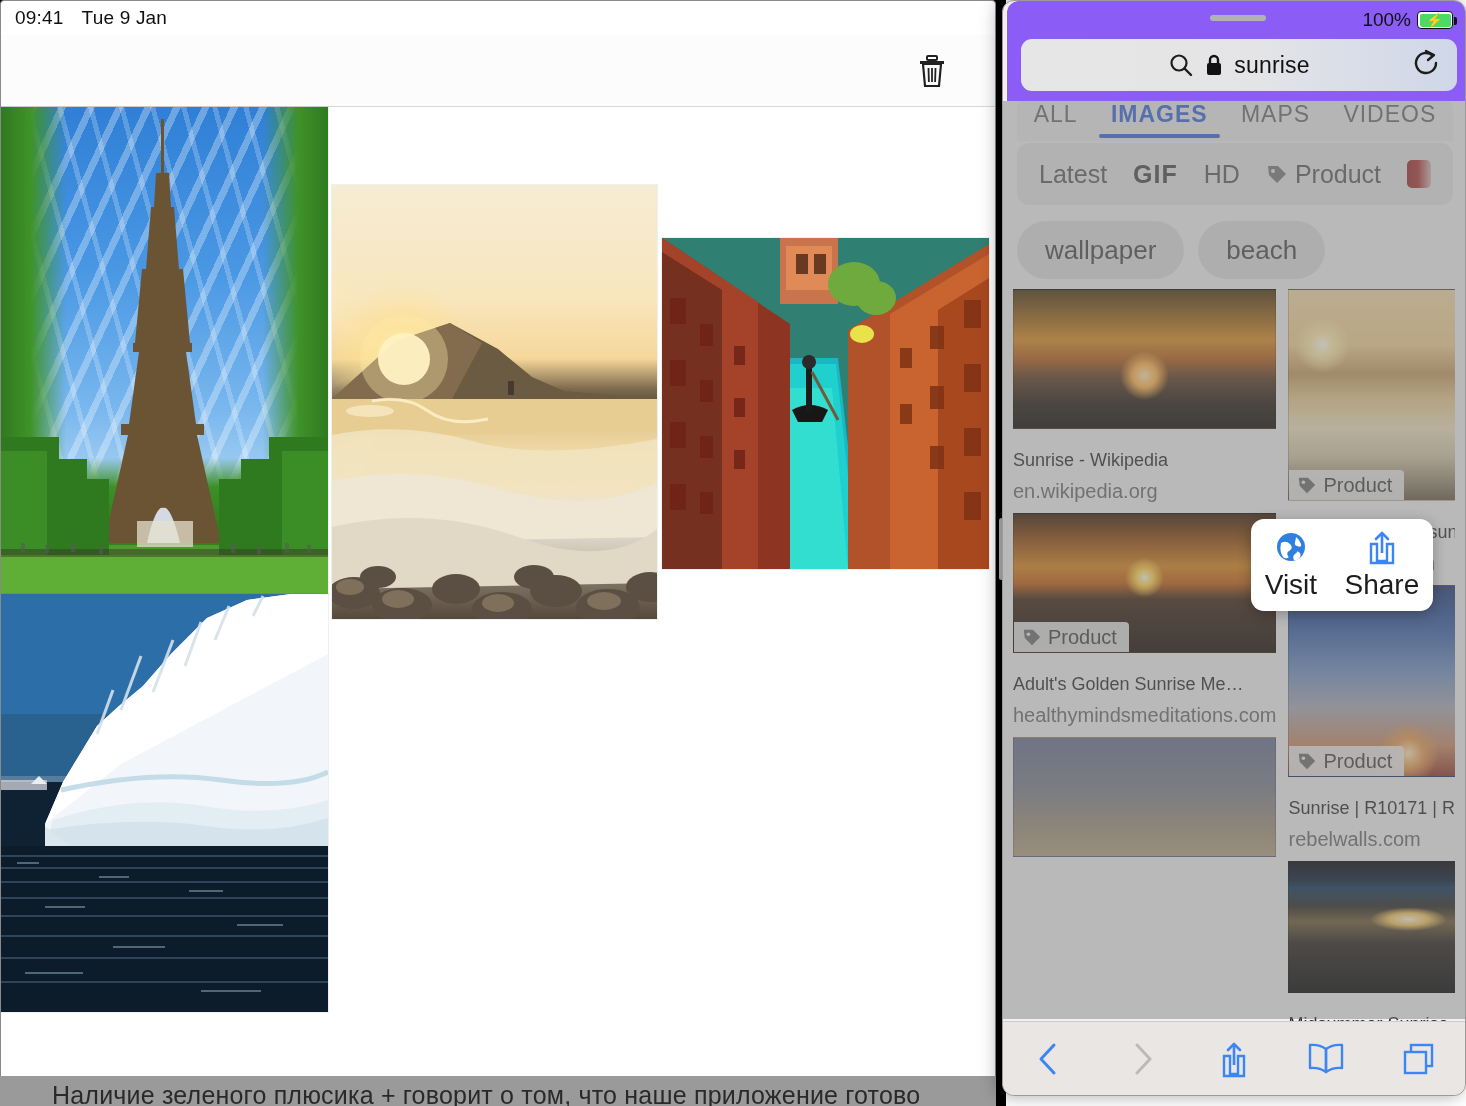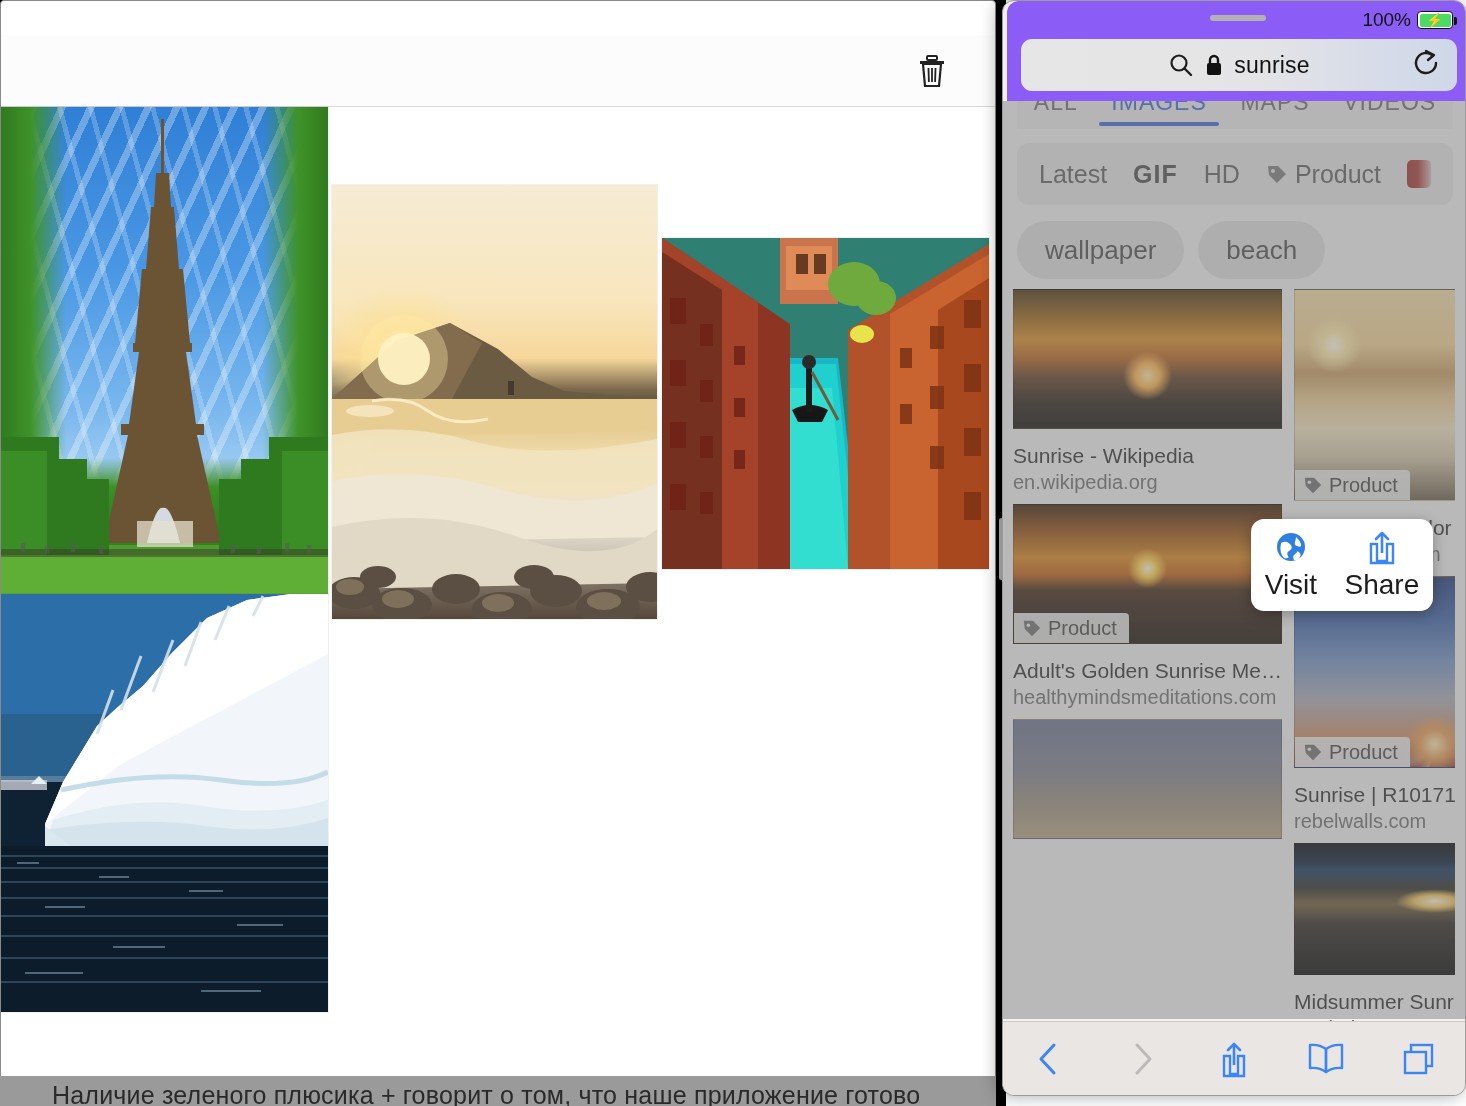"09:41" div.status-bar { html: none -> <div> <span>09:41</span> <span>Tue 9 Jan</span> </div> }
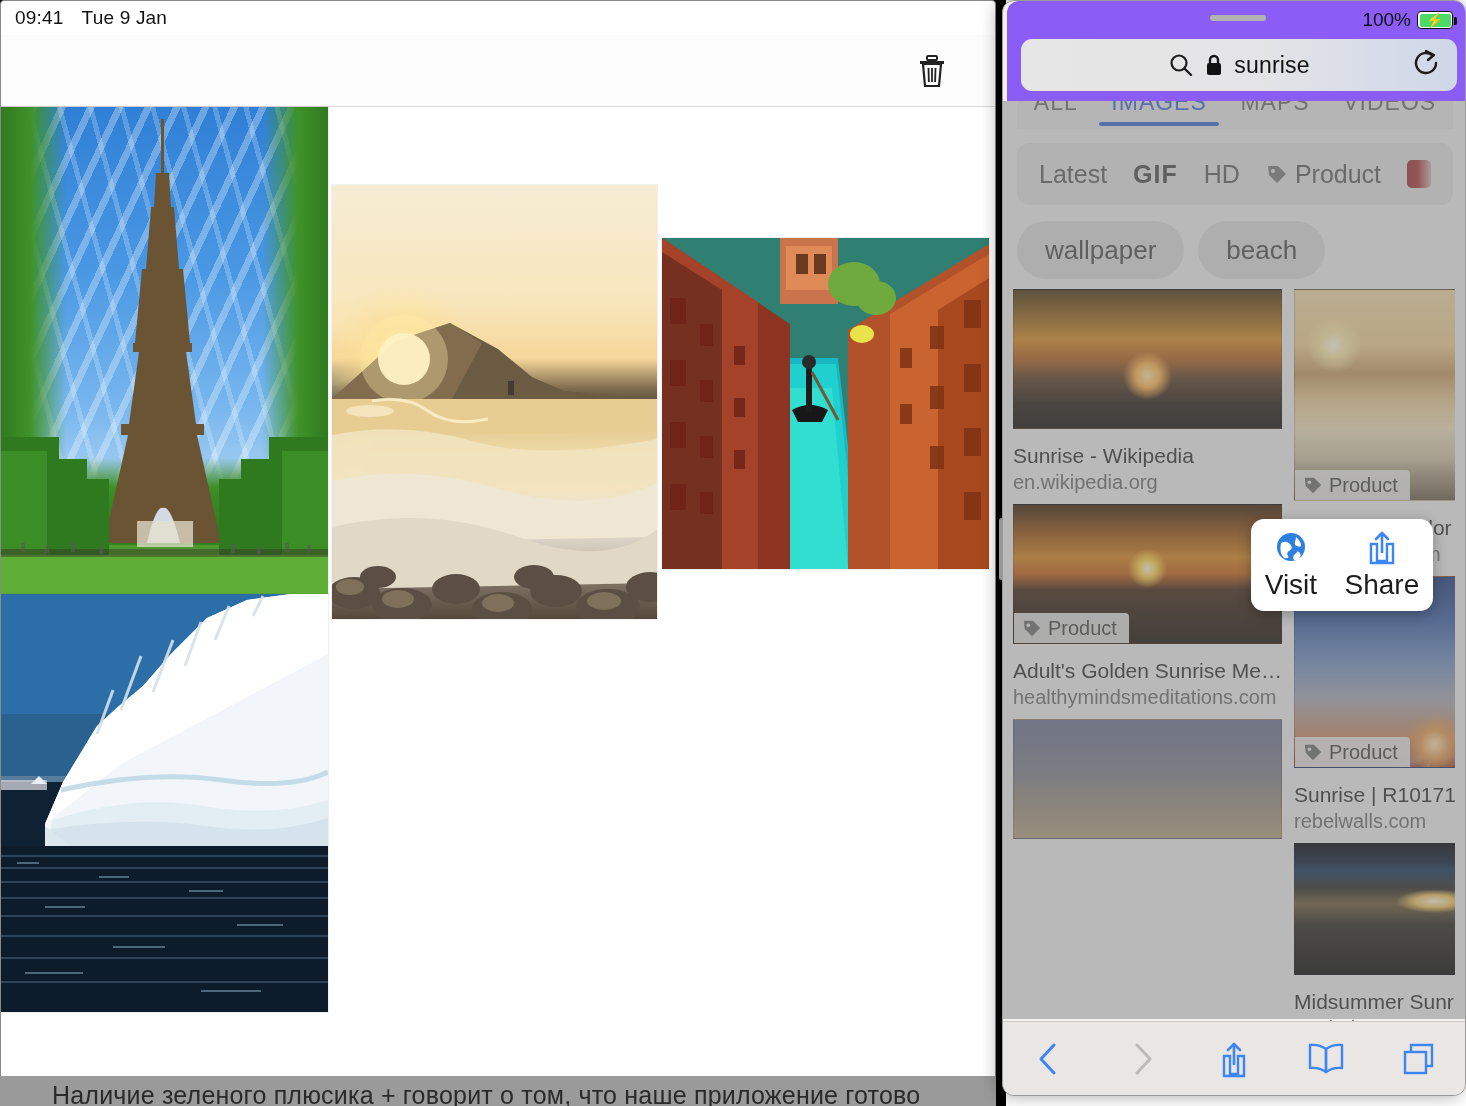"ALL" .tabs { top: 86px -> 98px }
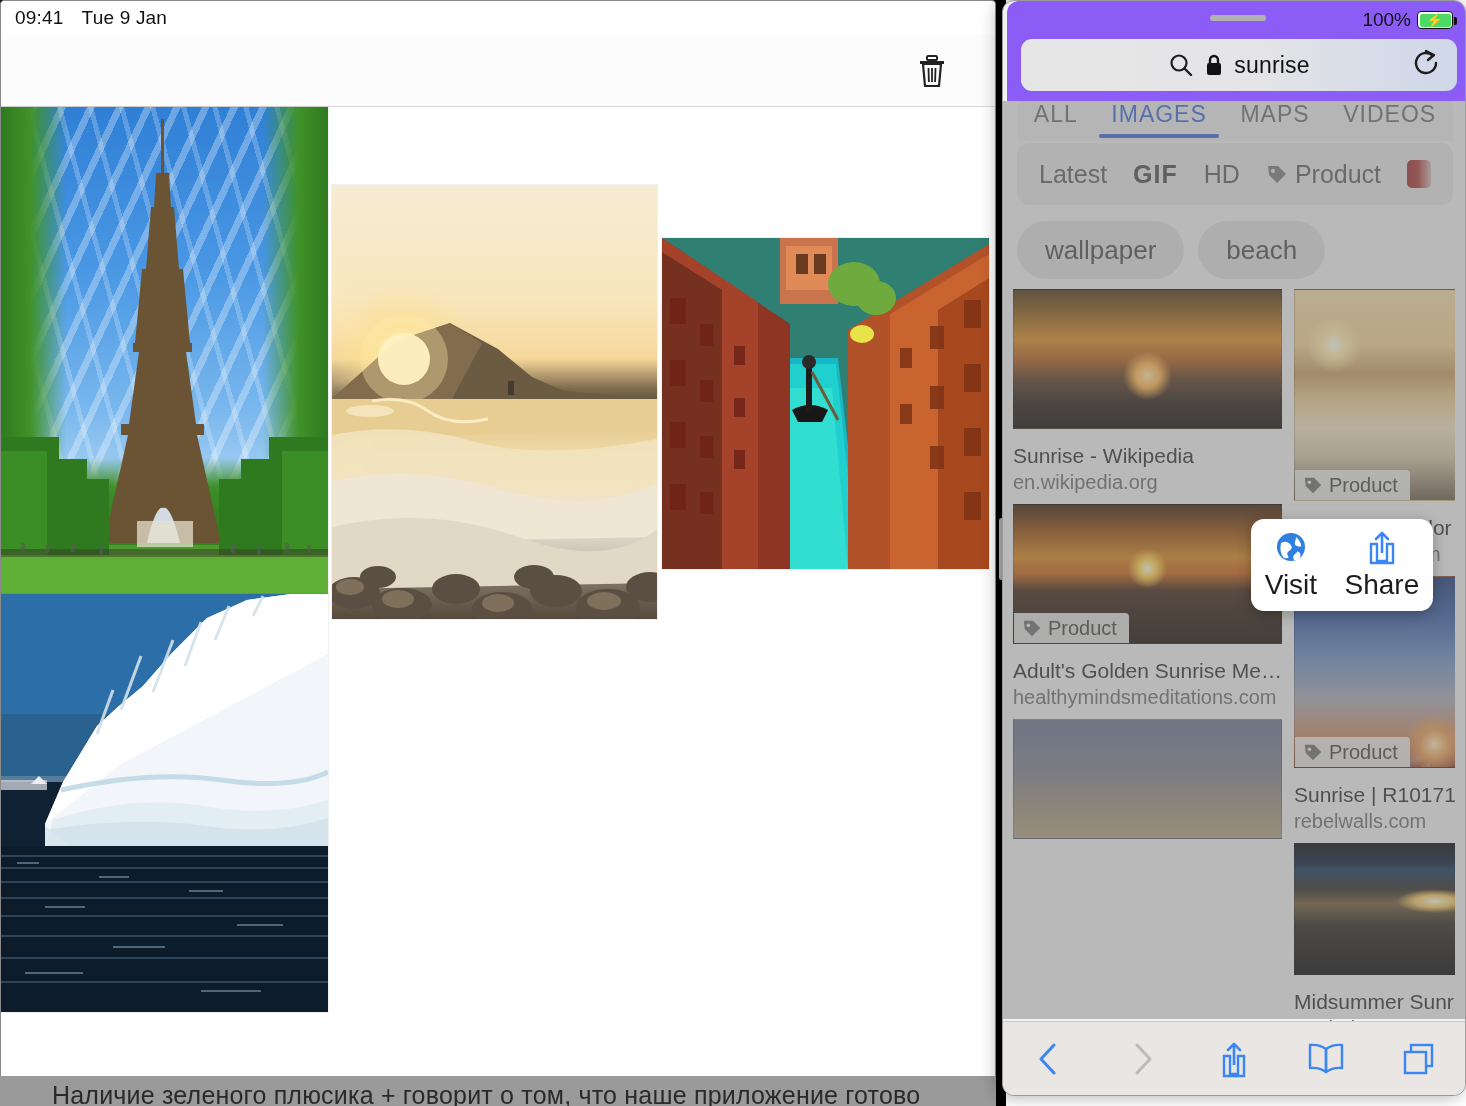"IMAGES" .tab.active { font-weight: none -> bold }
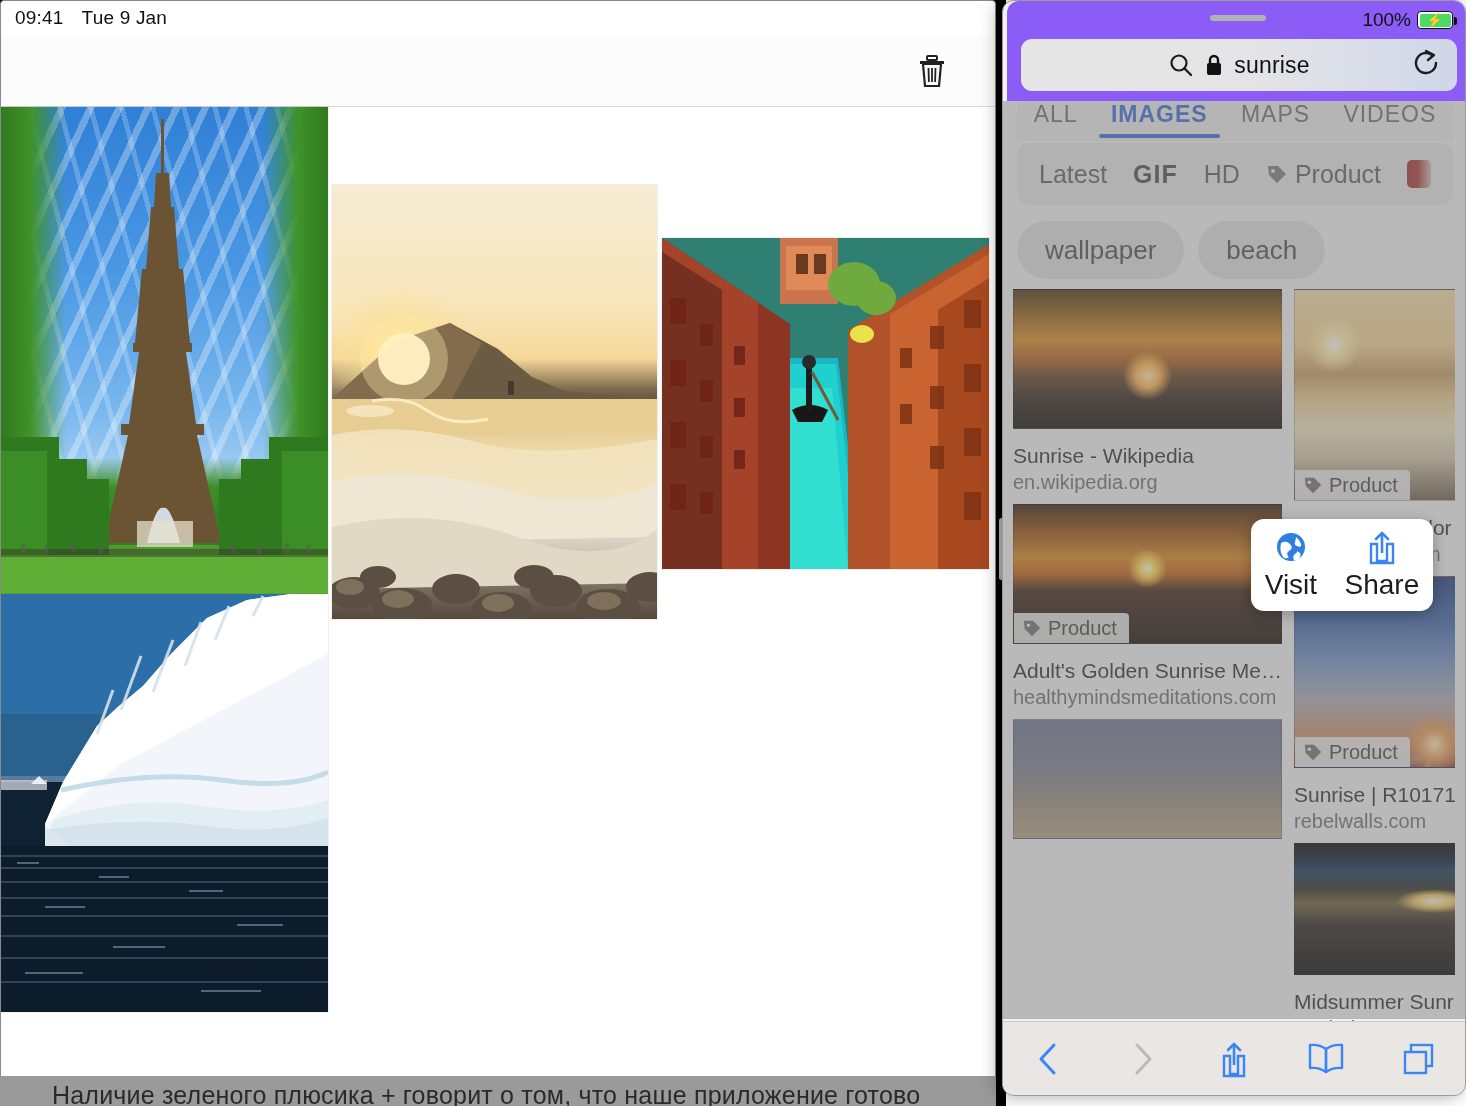"Sunrise - Wikipedia" .c-title { font-size: 21px -> 18px; margin-top: 15px -> 21px }
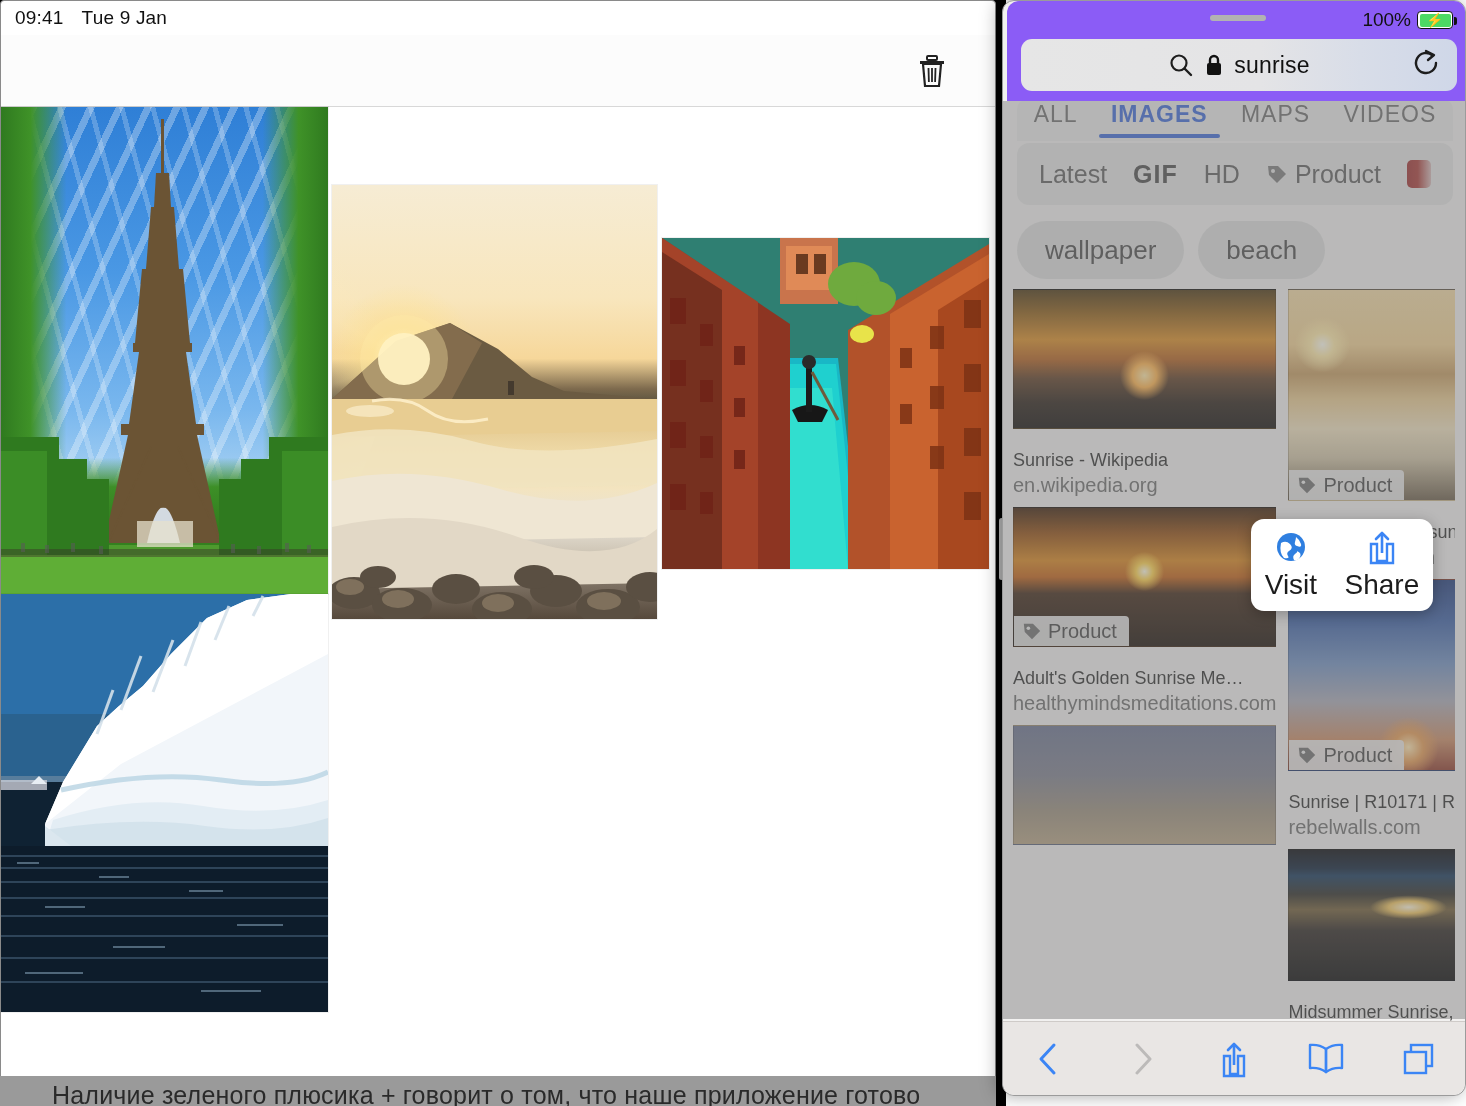"en.wikipedia.org" .c-host { margin-top: 3px -> 9px }
